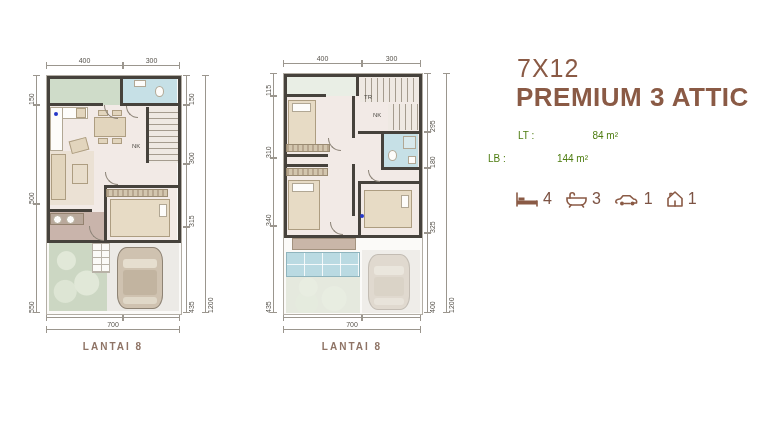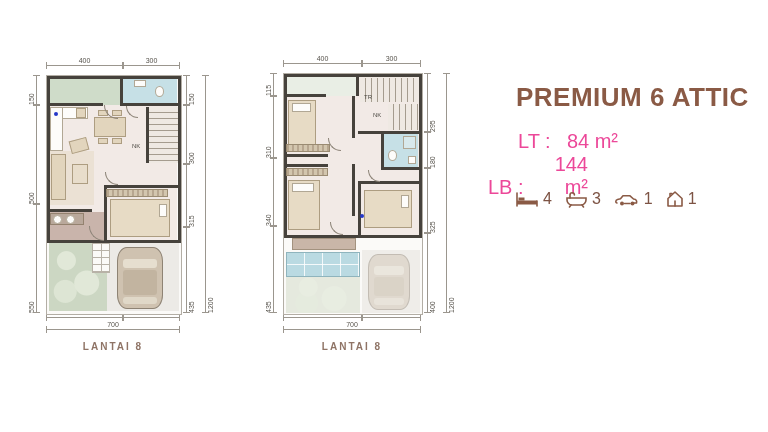"7X12" div.size-title { html: none -> <div>7X12</div> }
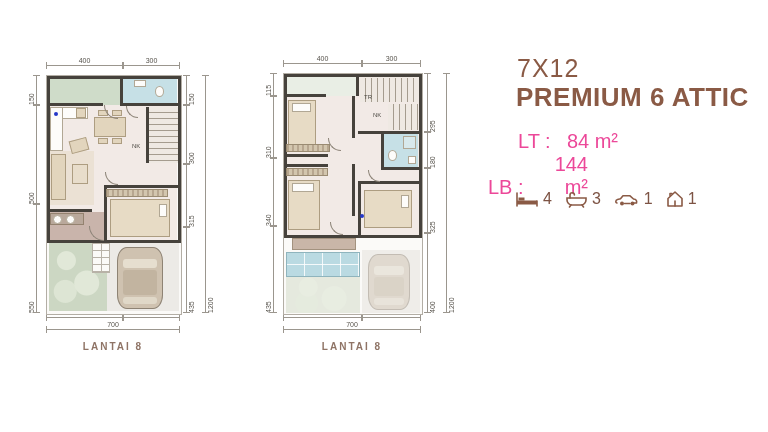"PREMIUM 6 ATTIC" div.name-title { text: 6 -> 3 }
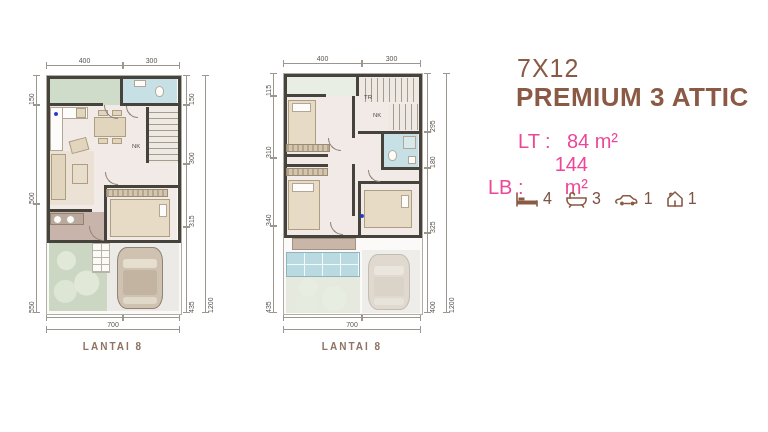"LT : 84 m²" .spec-row { color: #ec4899 -> #4d7c0f; font-size: 20px -> 10px }
